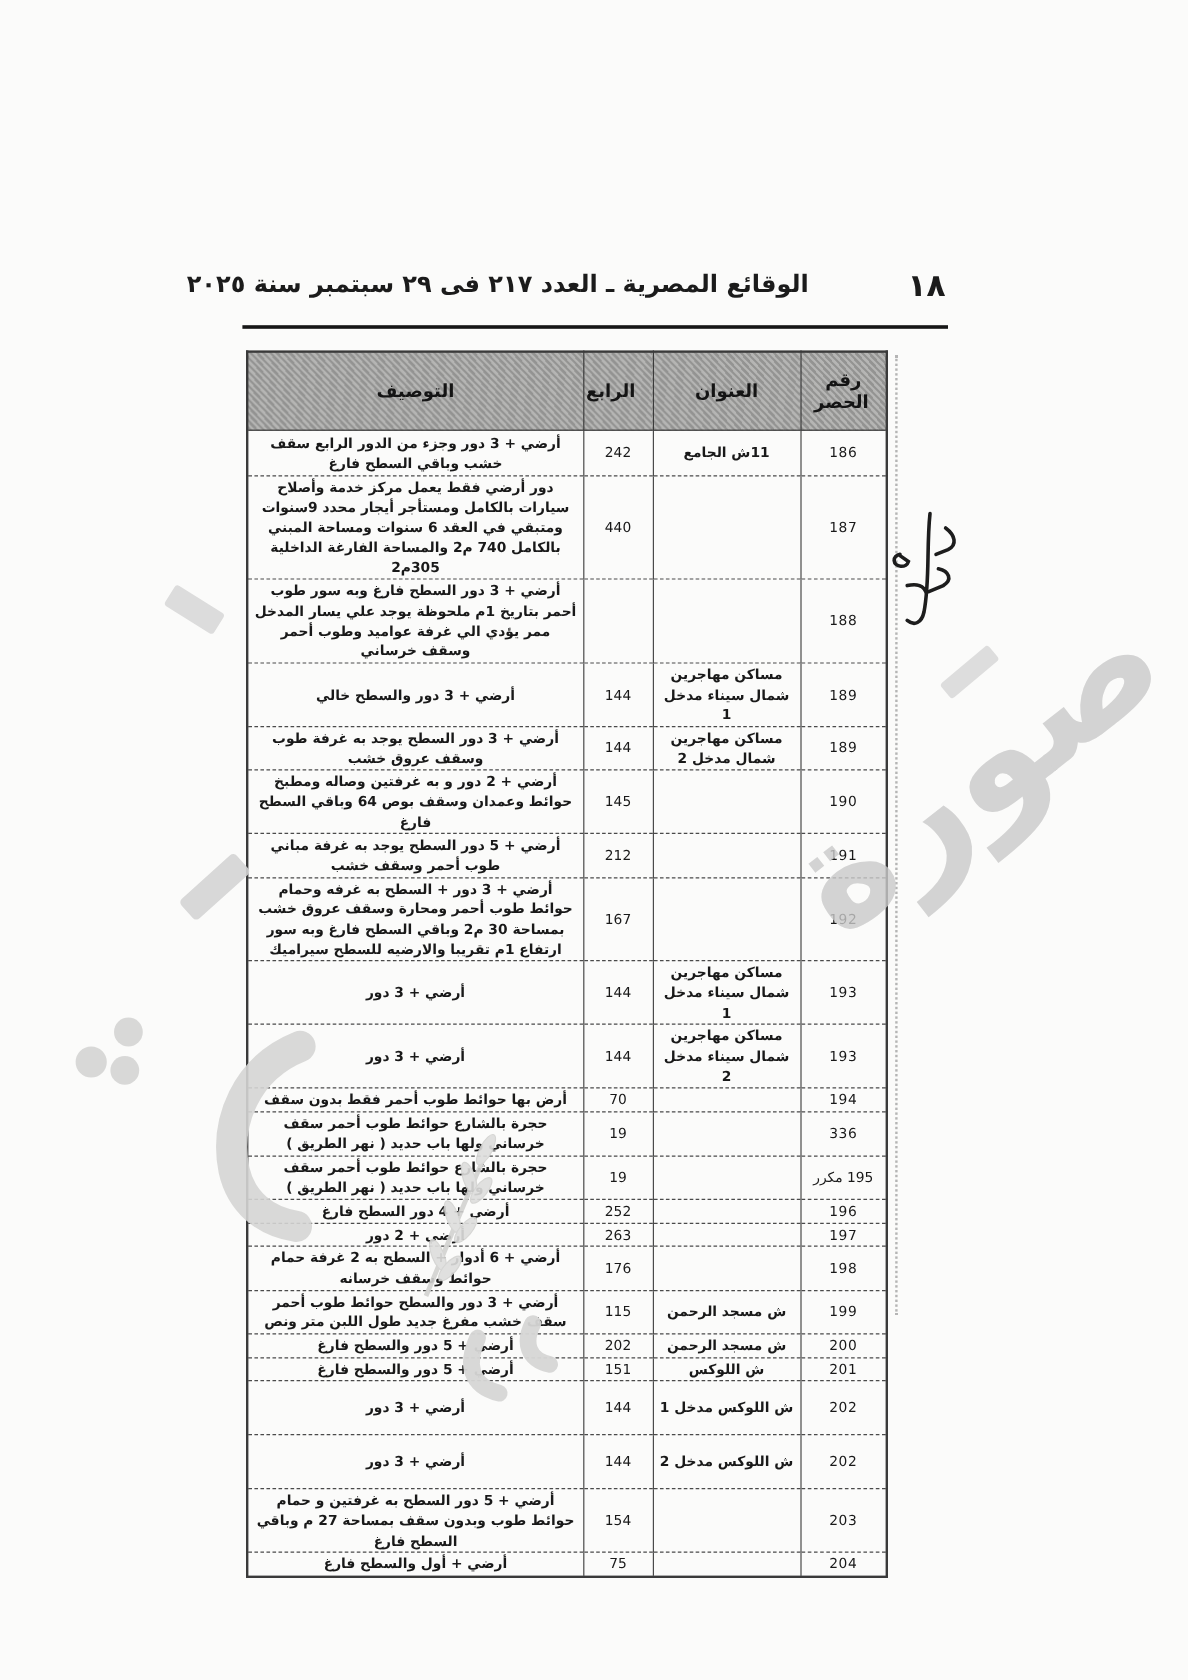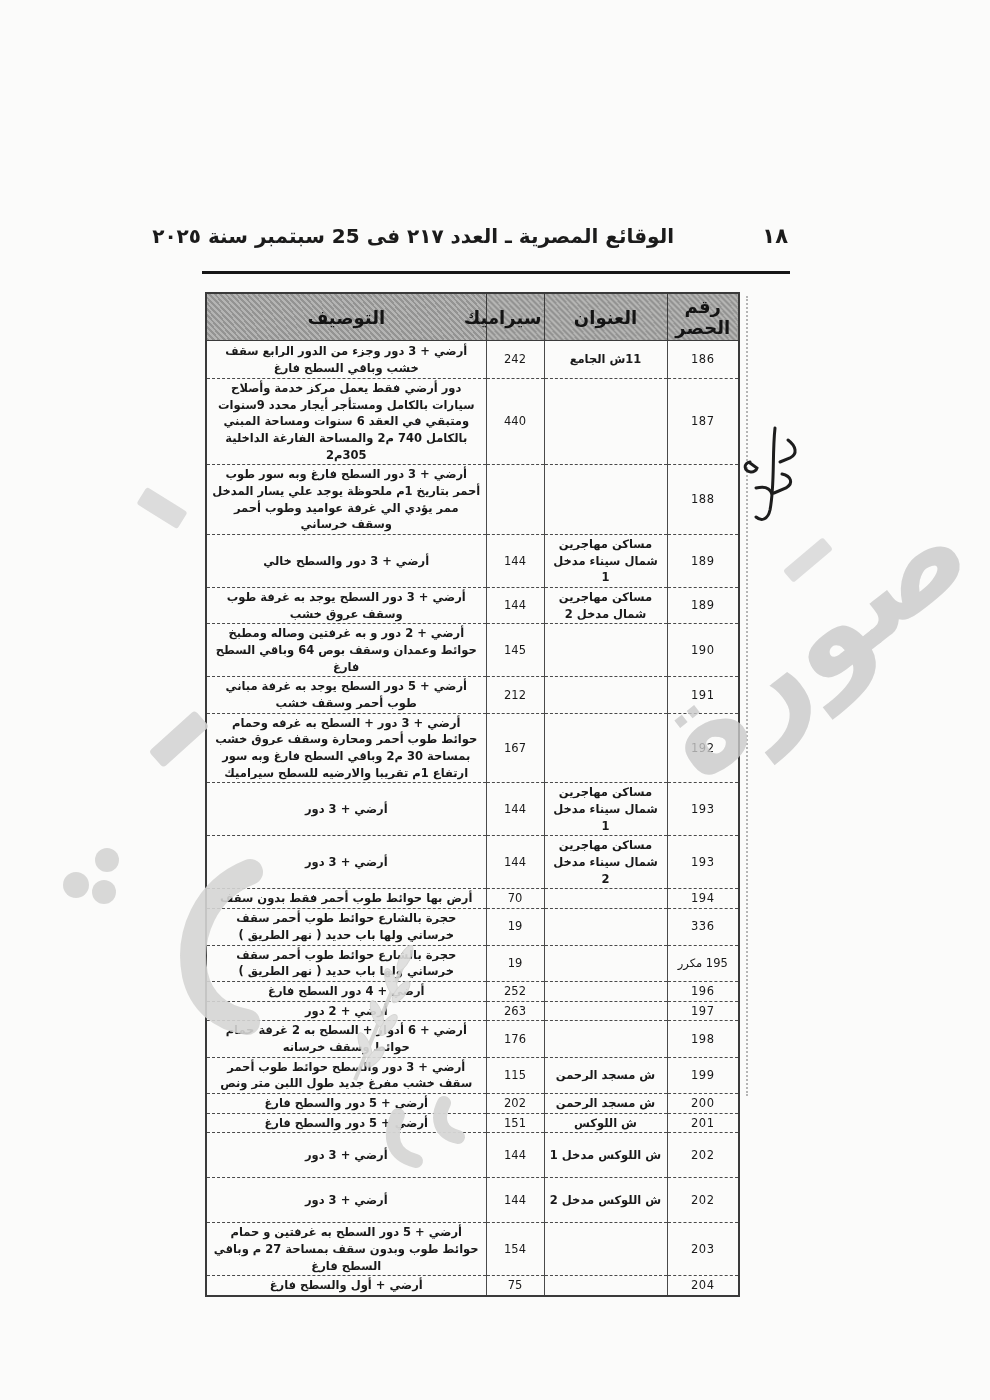"الوقائع المصرية ـ العدد ٢١٧" div.page-title { text: 25 -> ٢٩ }
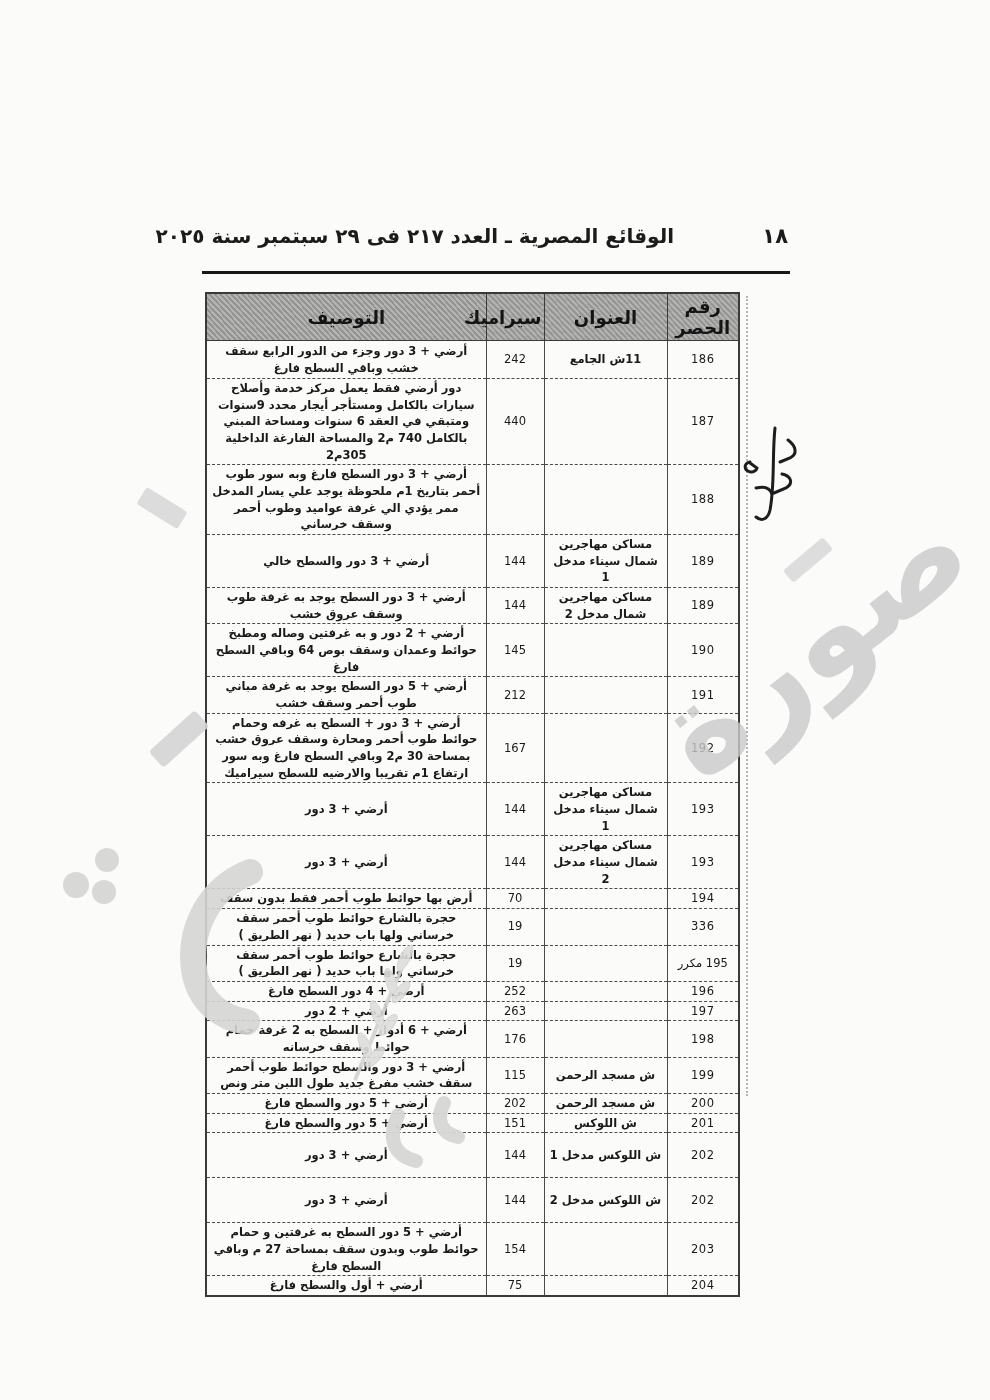"١٨" .page-number { font-size: 21px -> 26px }
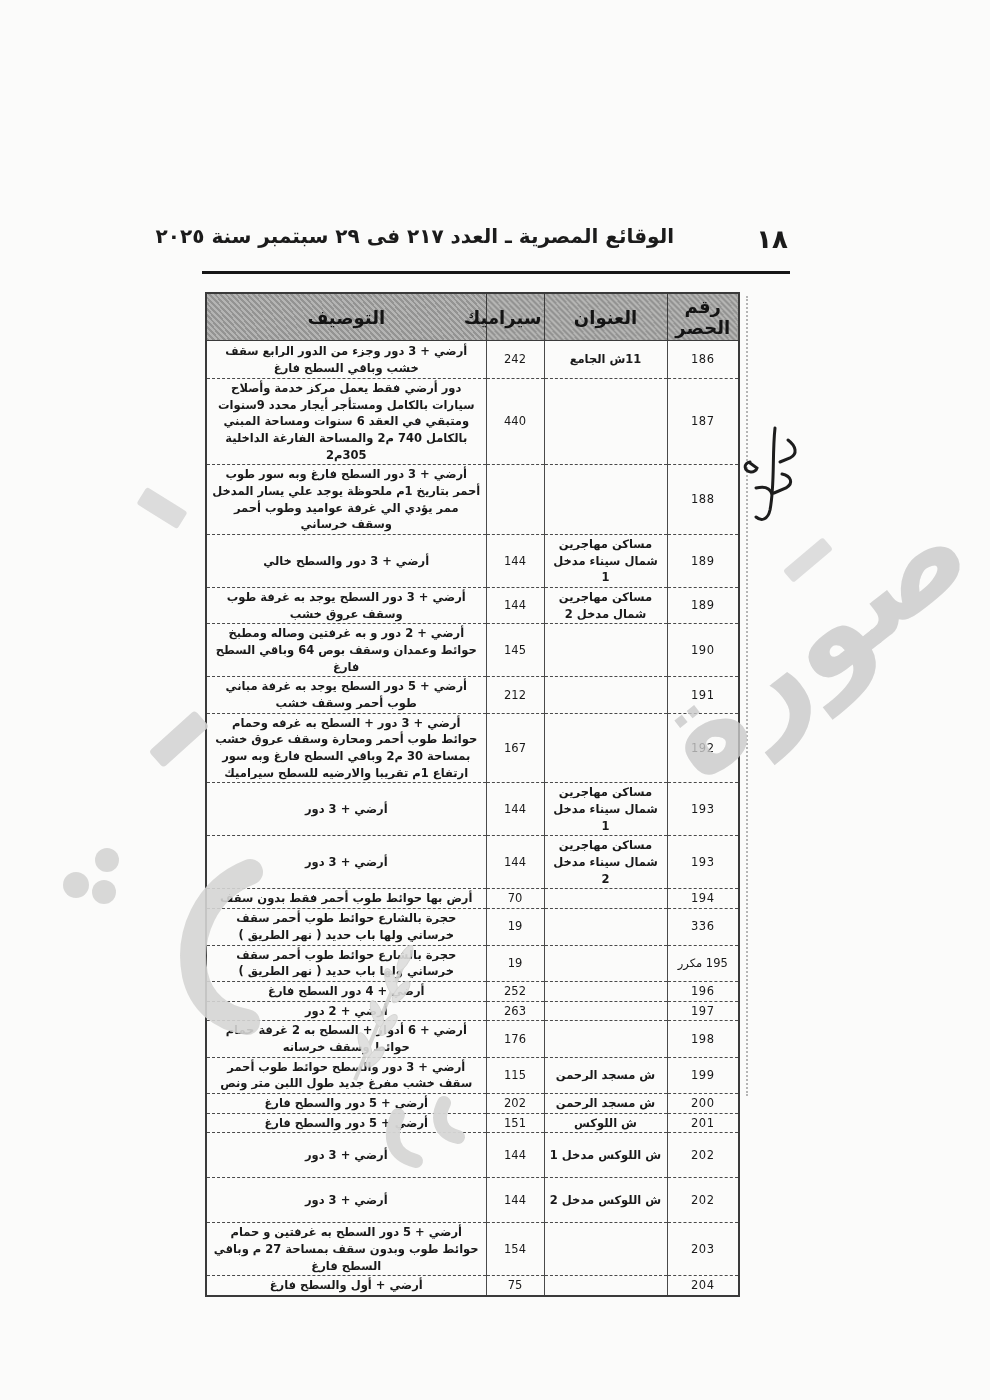"التوصيف" table.gazette th { font-size: 18px -> 15px; padding: 2px -> 14px }
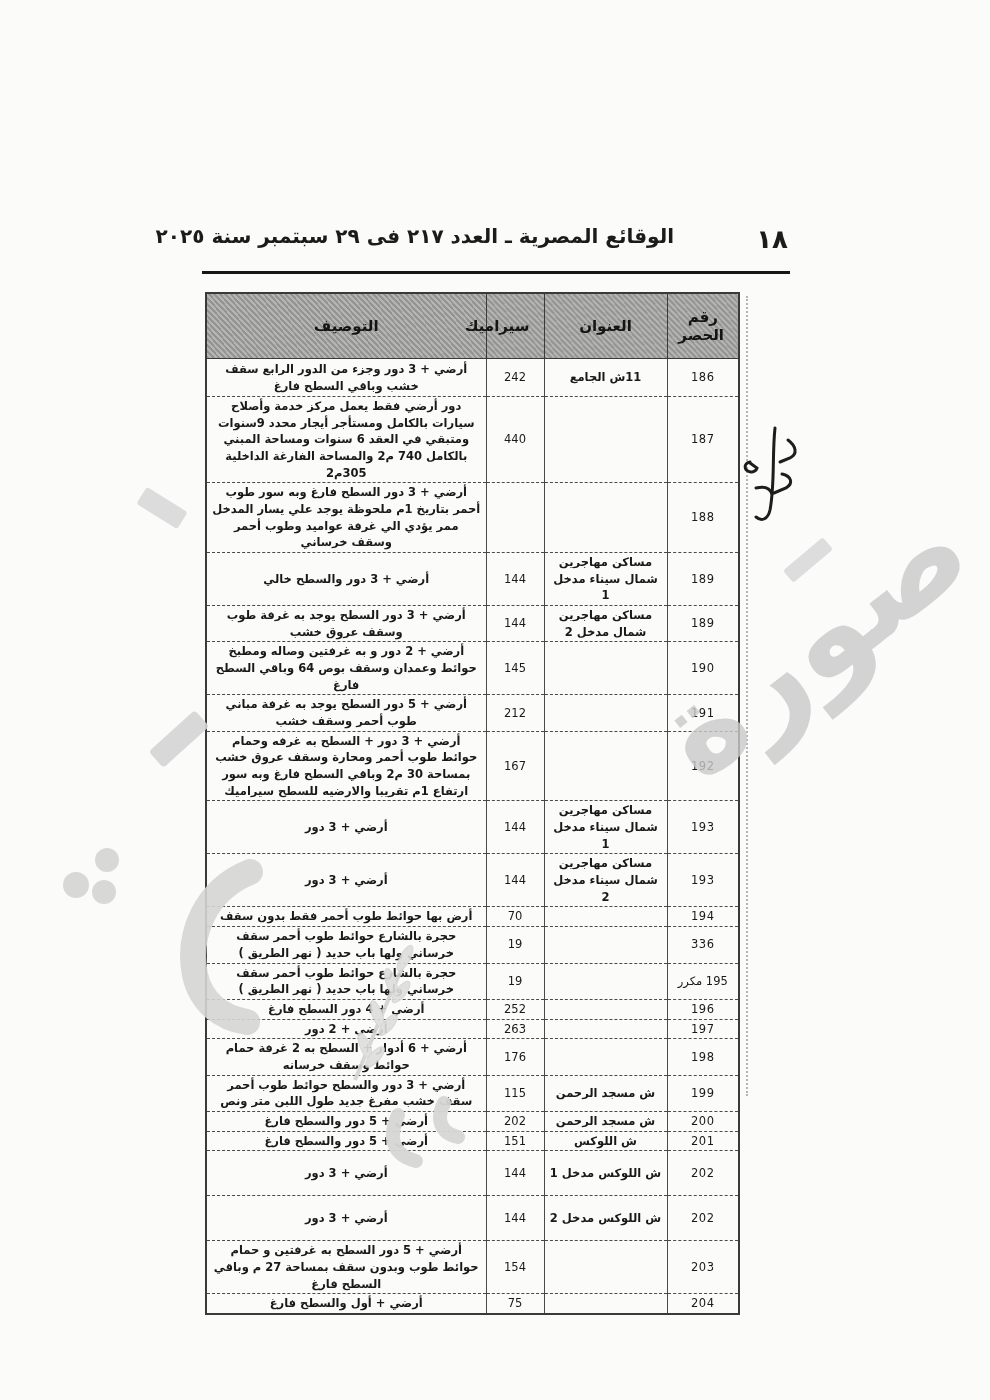"سيراميك" th { text: سيراميك -> الرابع }
